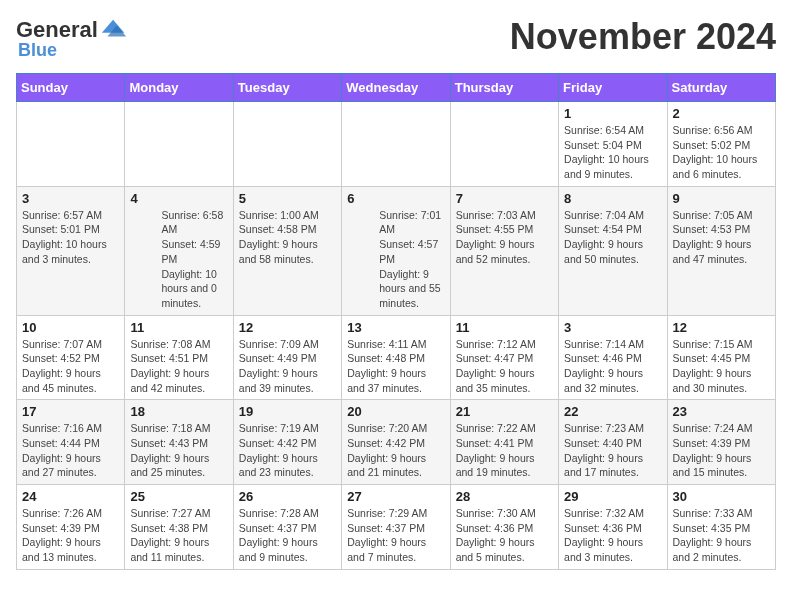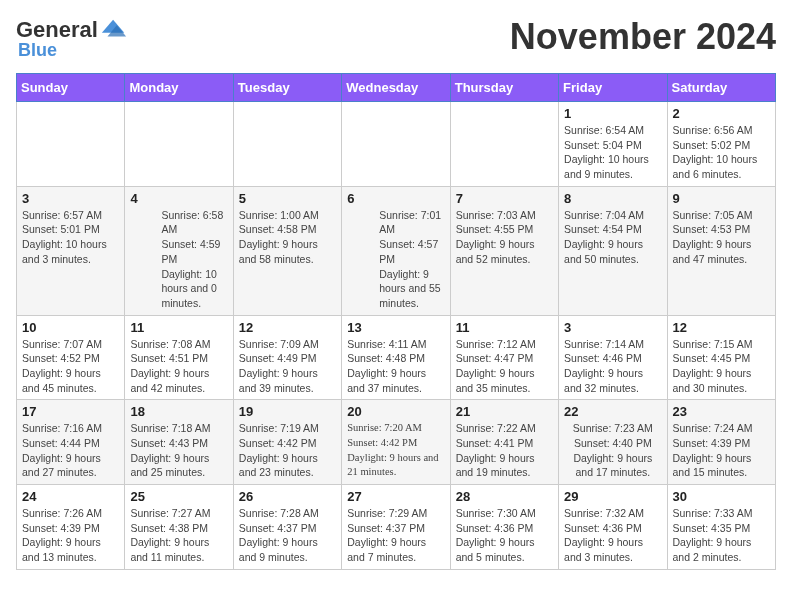"Sunrise: 7:20 AM" div.day-info { font-family: Liberation Serif, serif -> none }
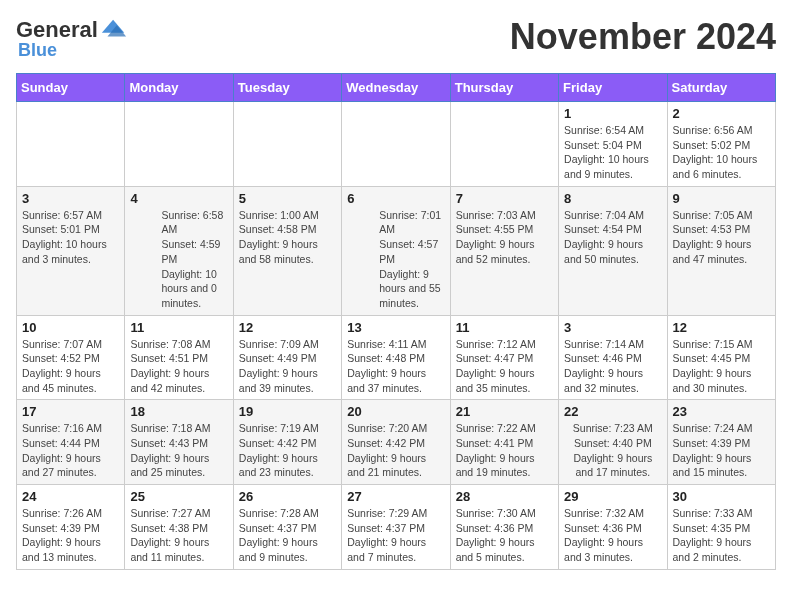"Sunrise: 7:23 AM" div.day-info { text-align: center -> none }
